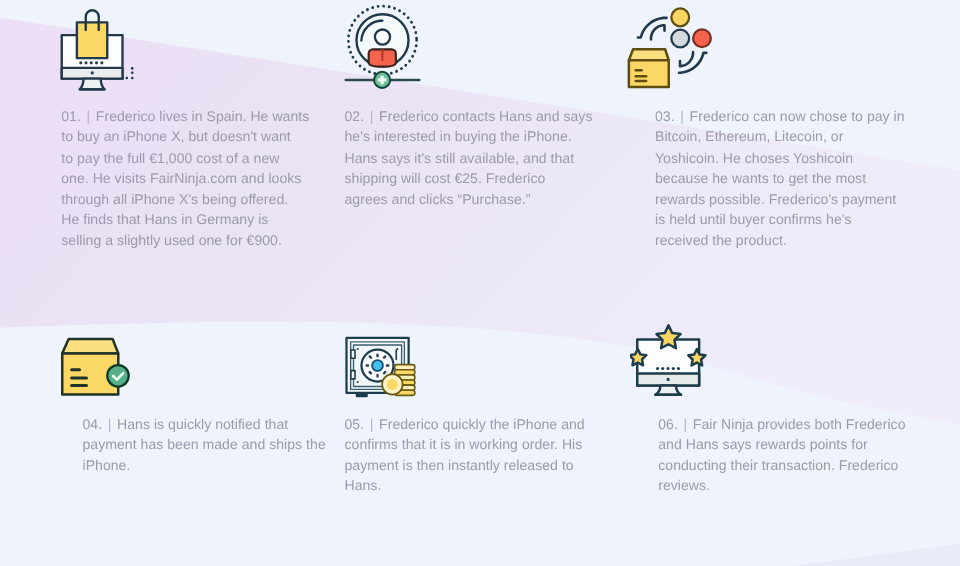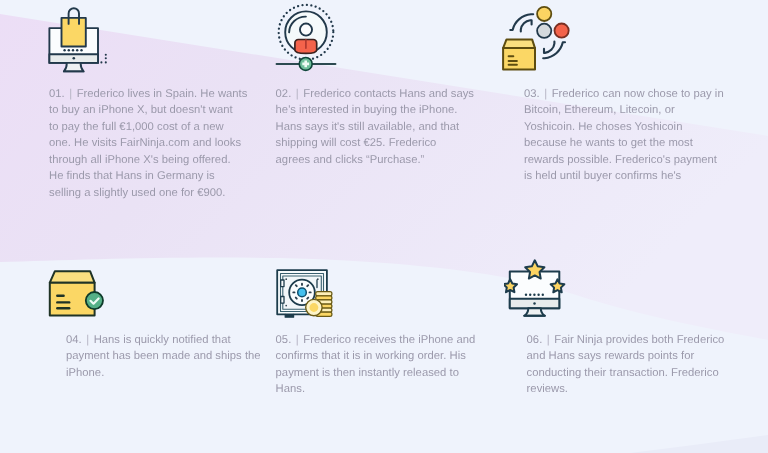"received the product." span.line { html: none -> <span><span>received the product.</span></span> }
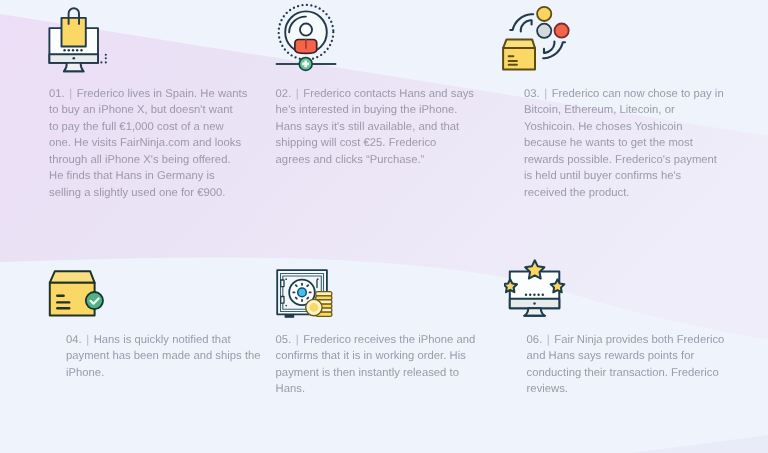"Frederico receives the iPhone and" span { text: receives -> quickly }
